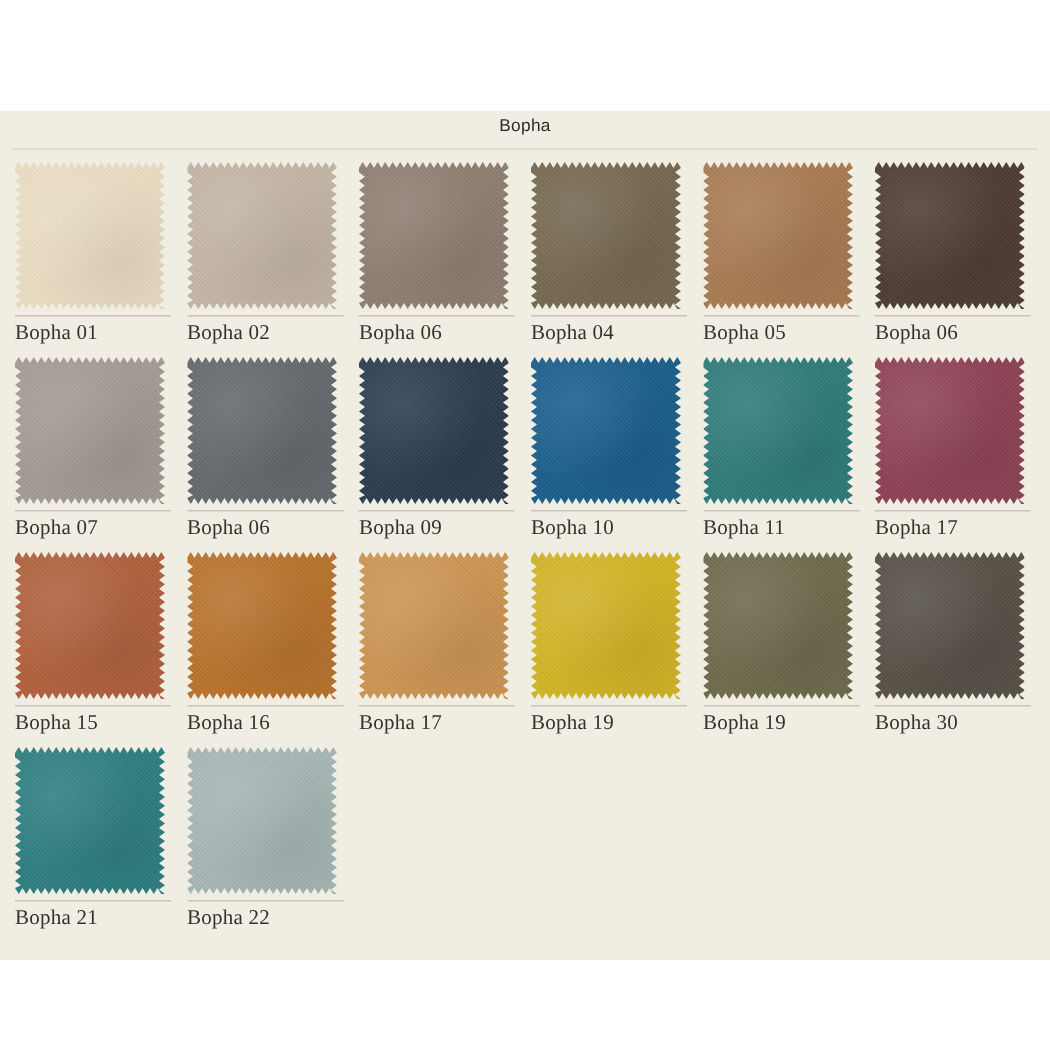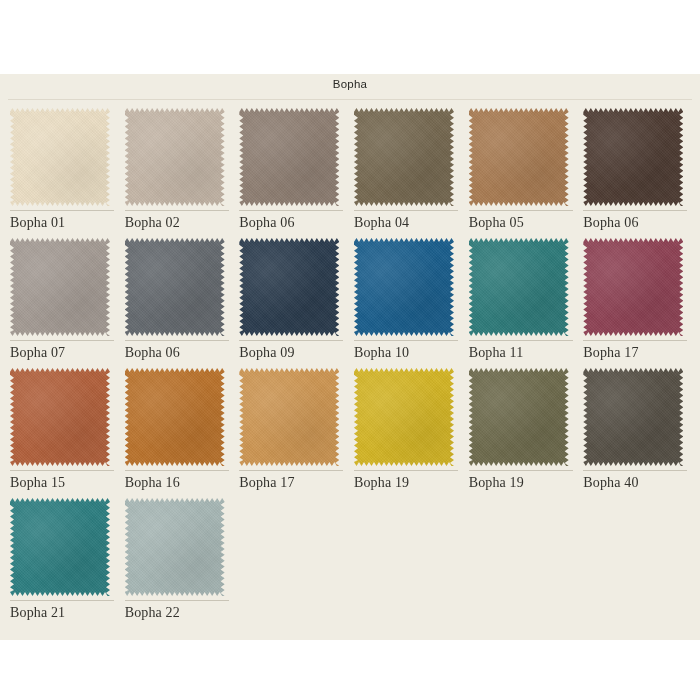"Bopha 40" div.label { text: 40 -> 30 }
